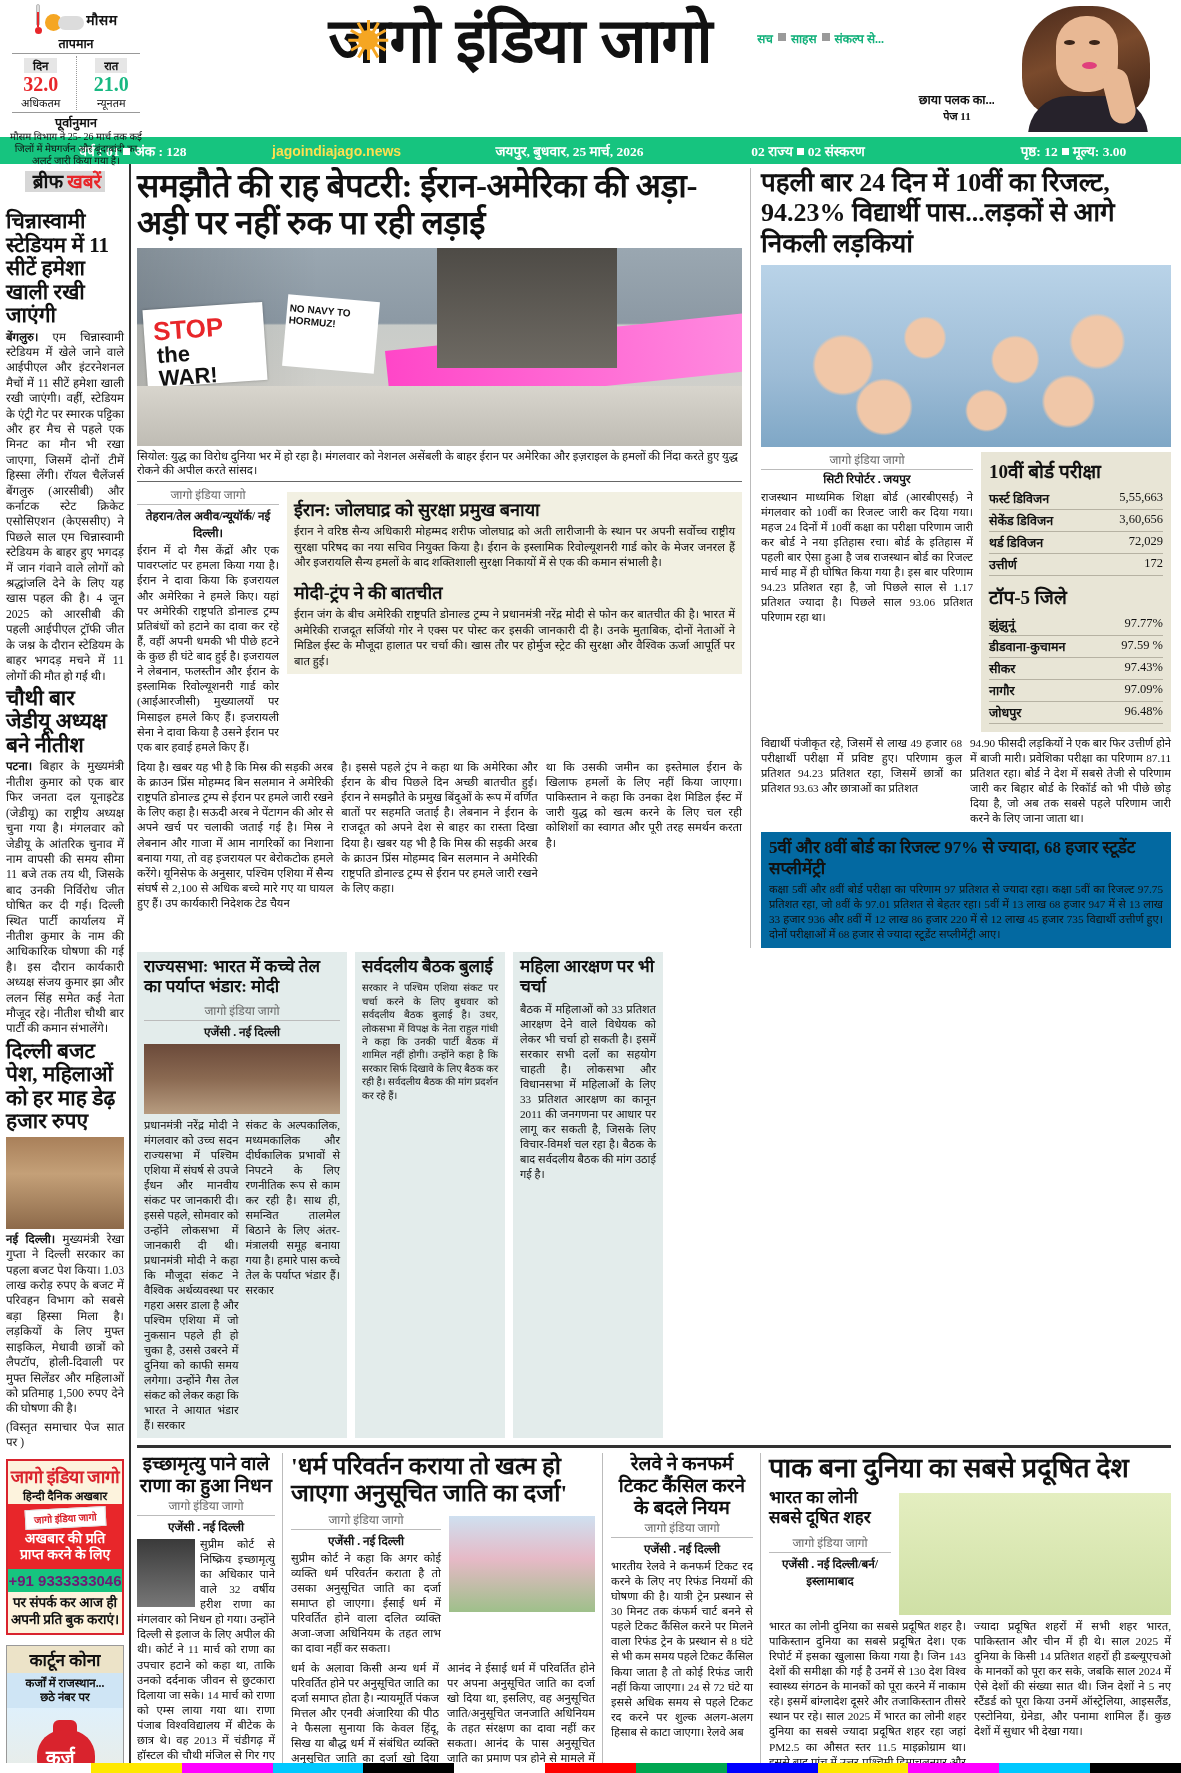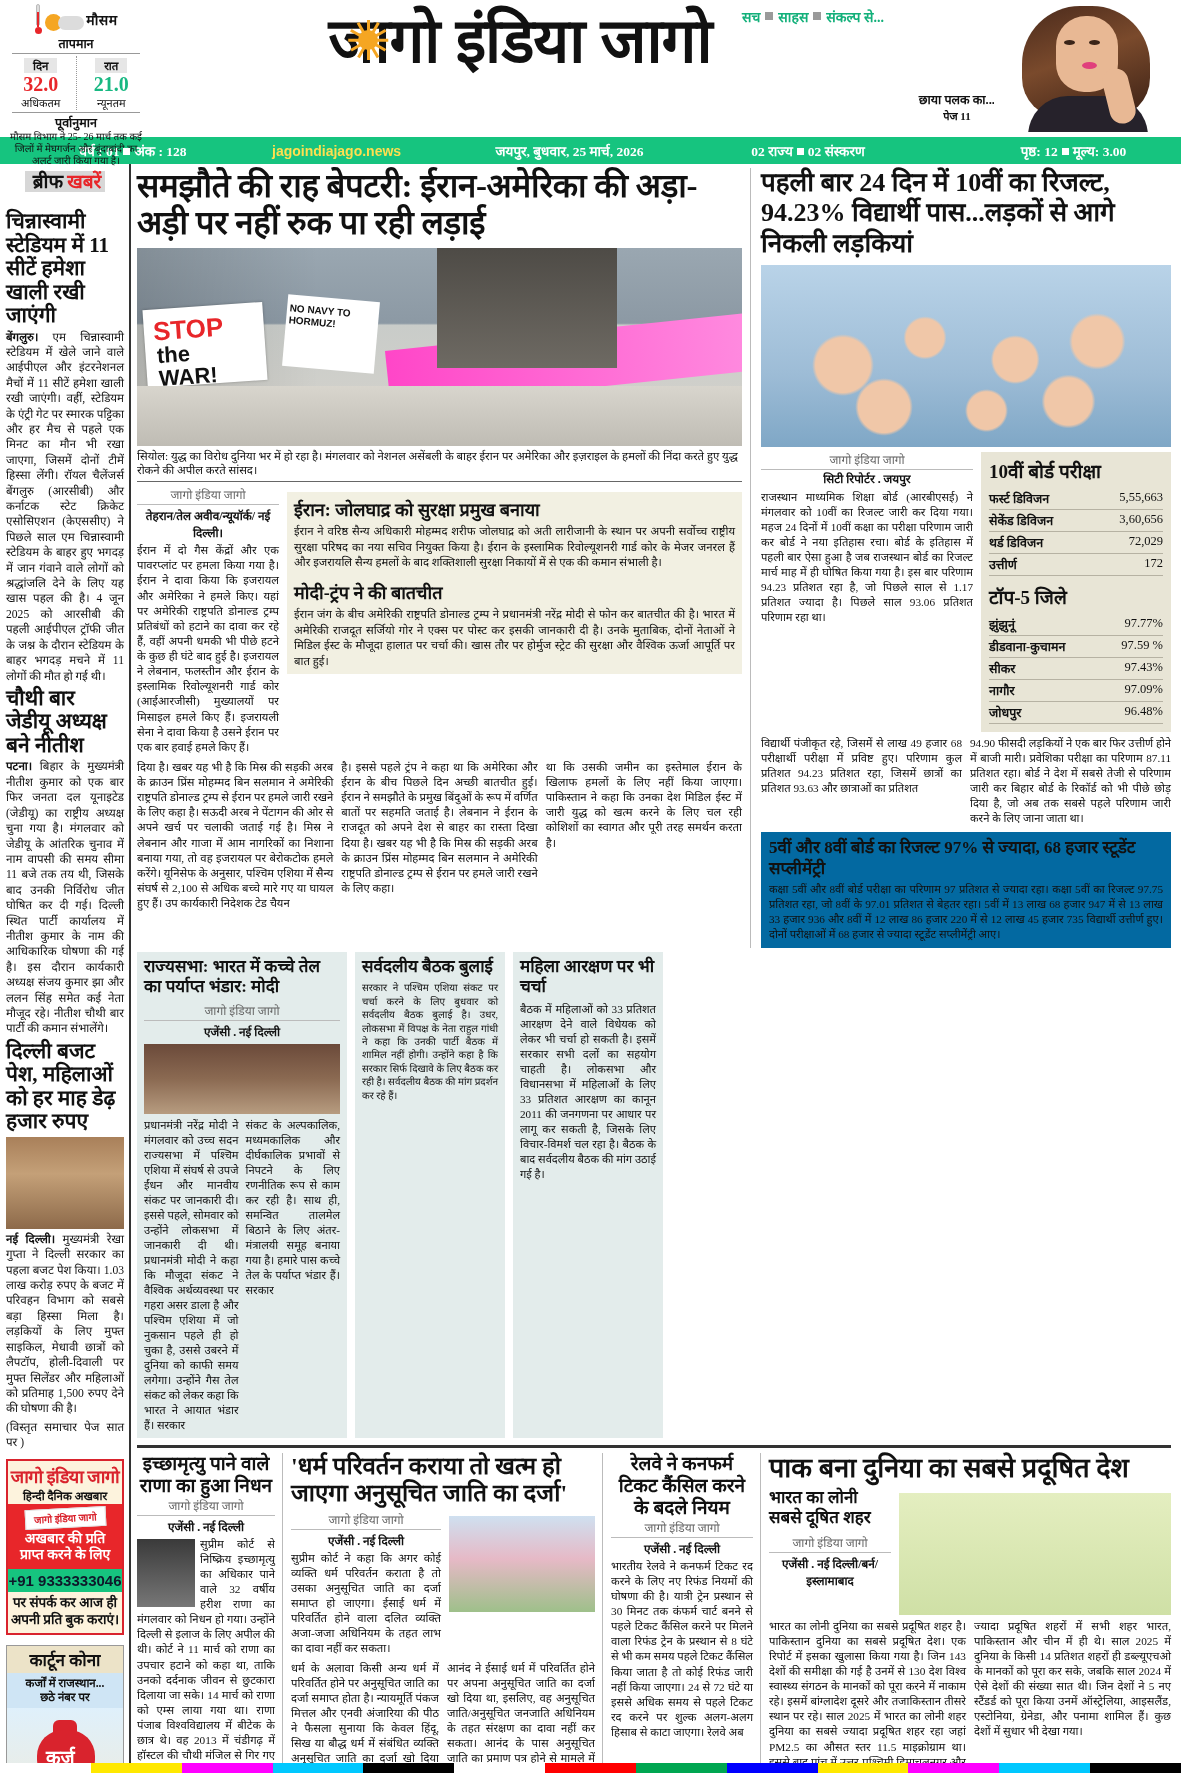"सच साहस संकल्प से..." .tagline { font-size: 14px -> 12px; top: 1px -> 24px }
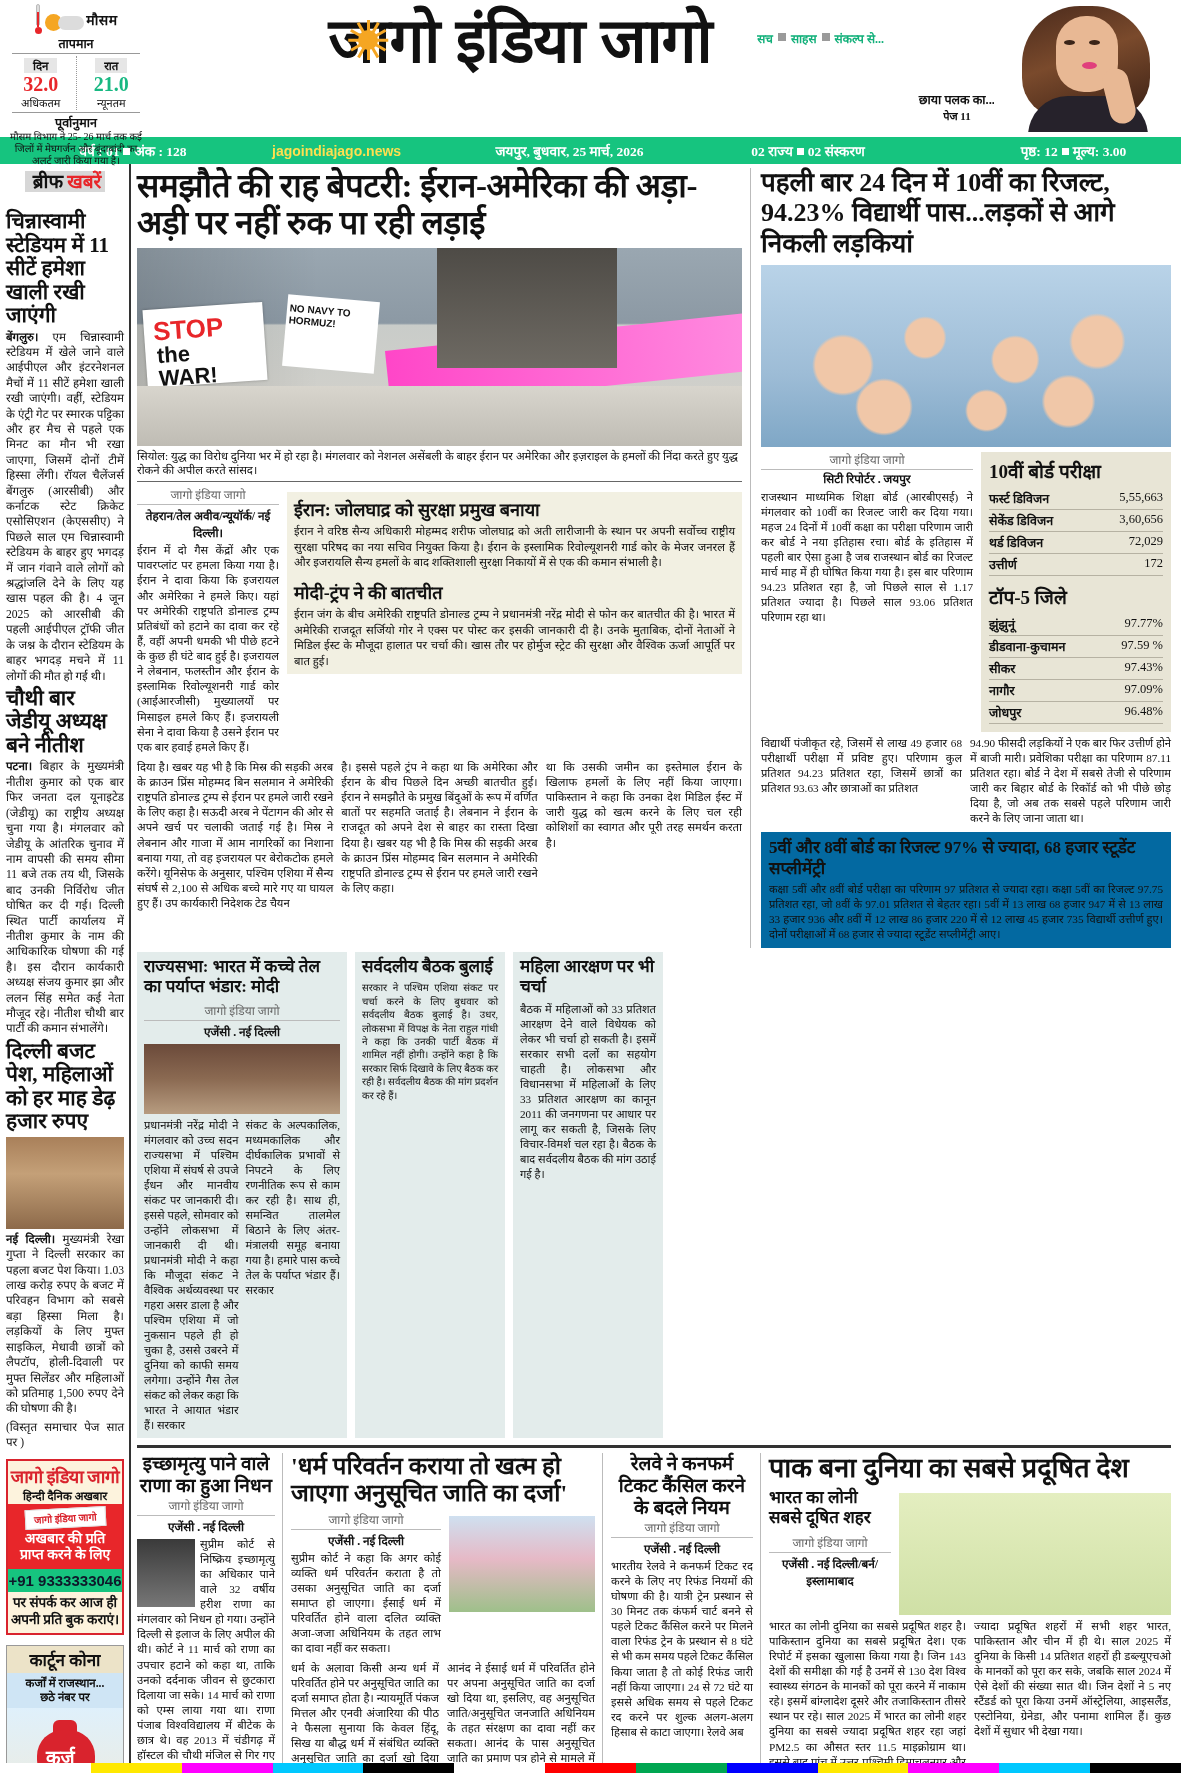"+91 9333333046" .promo .phone { color: #0f172a -> #701a75 }
